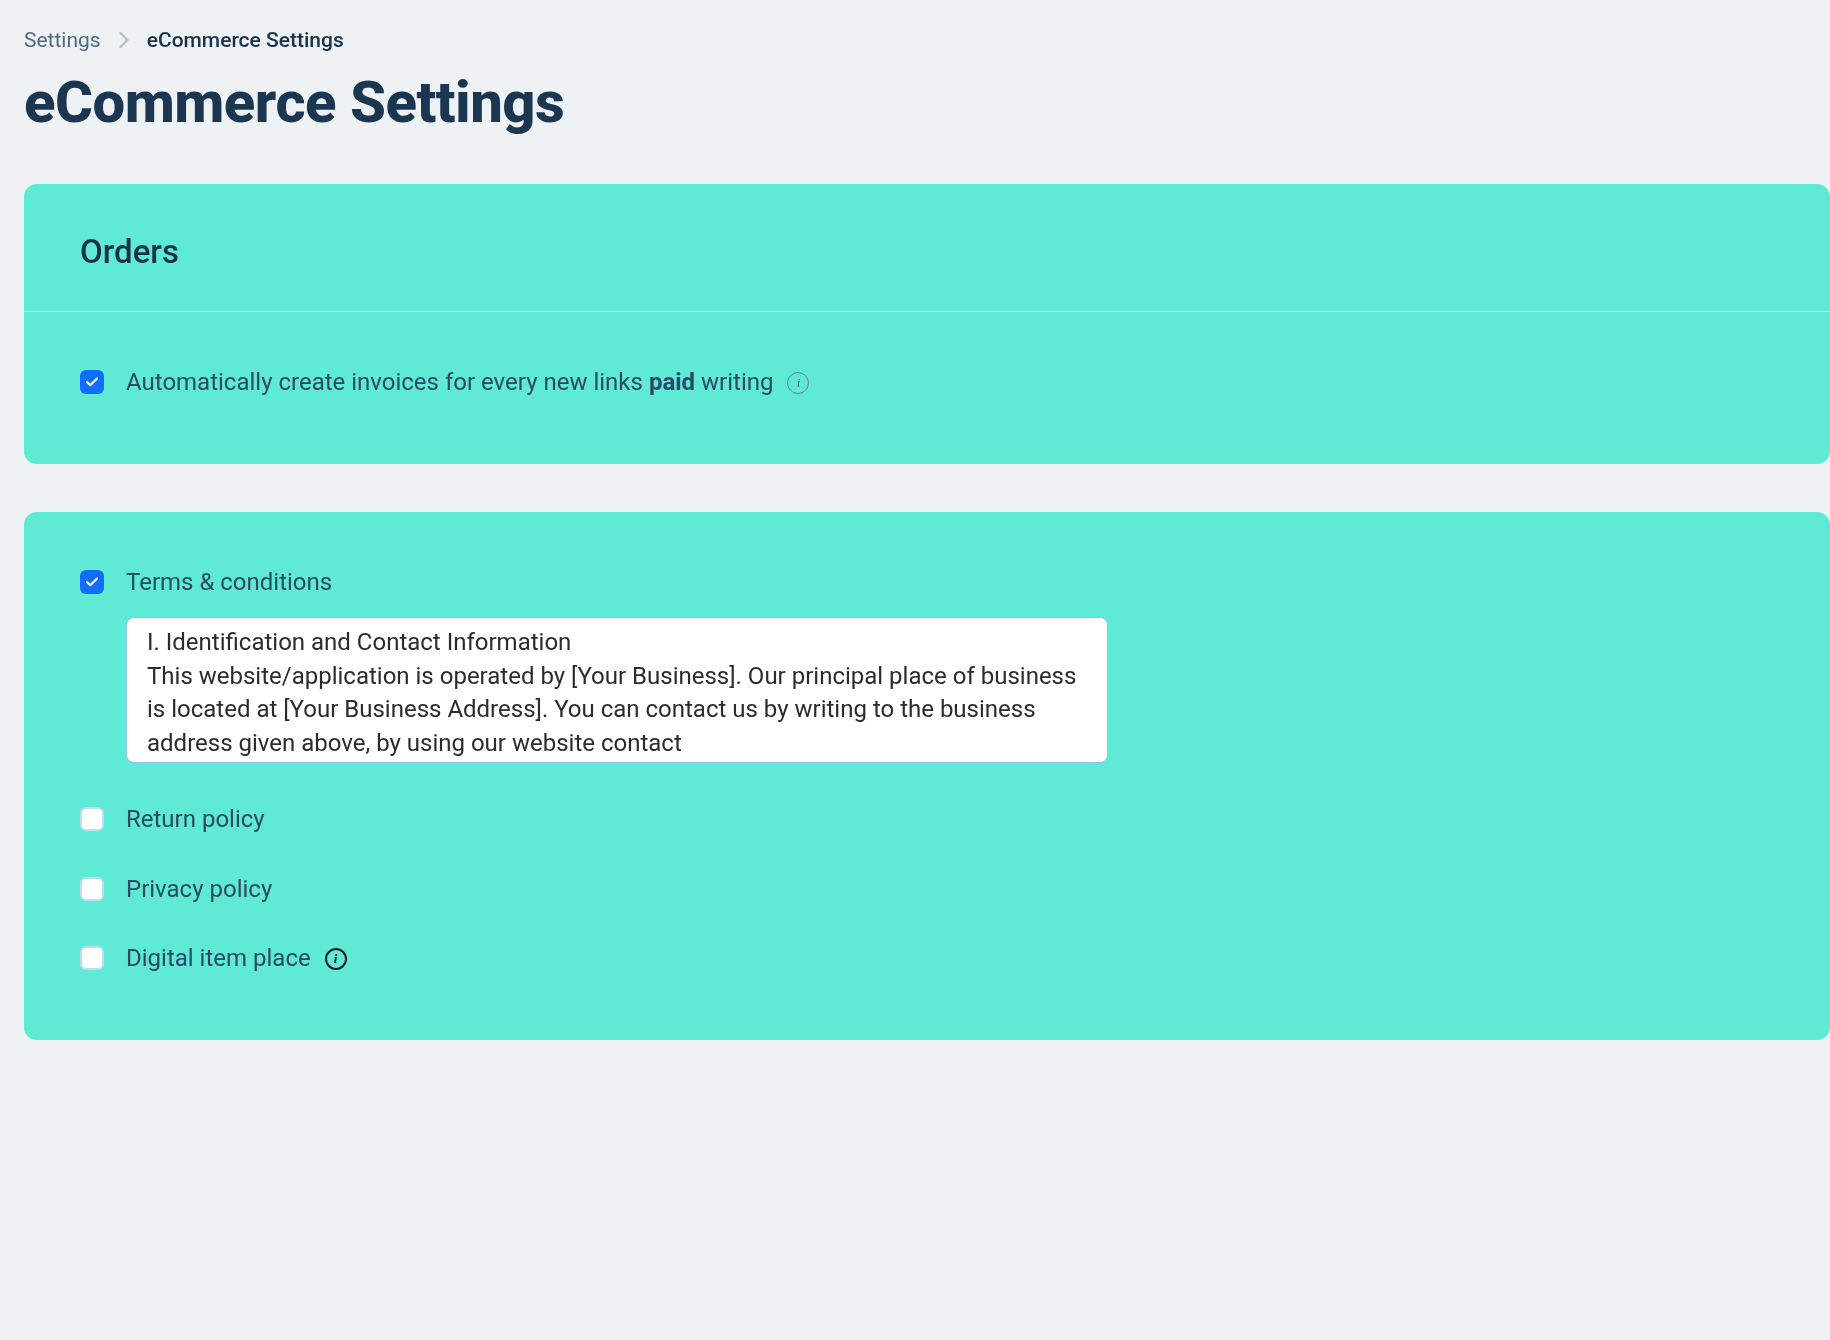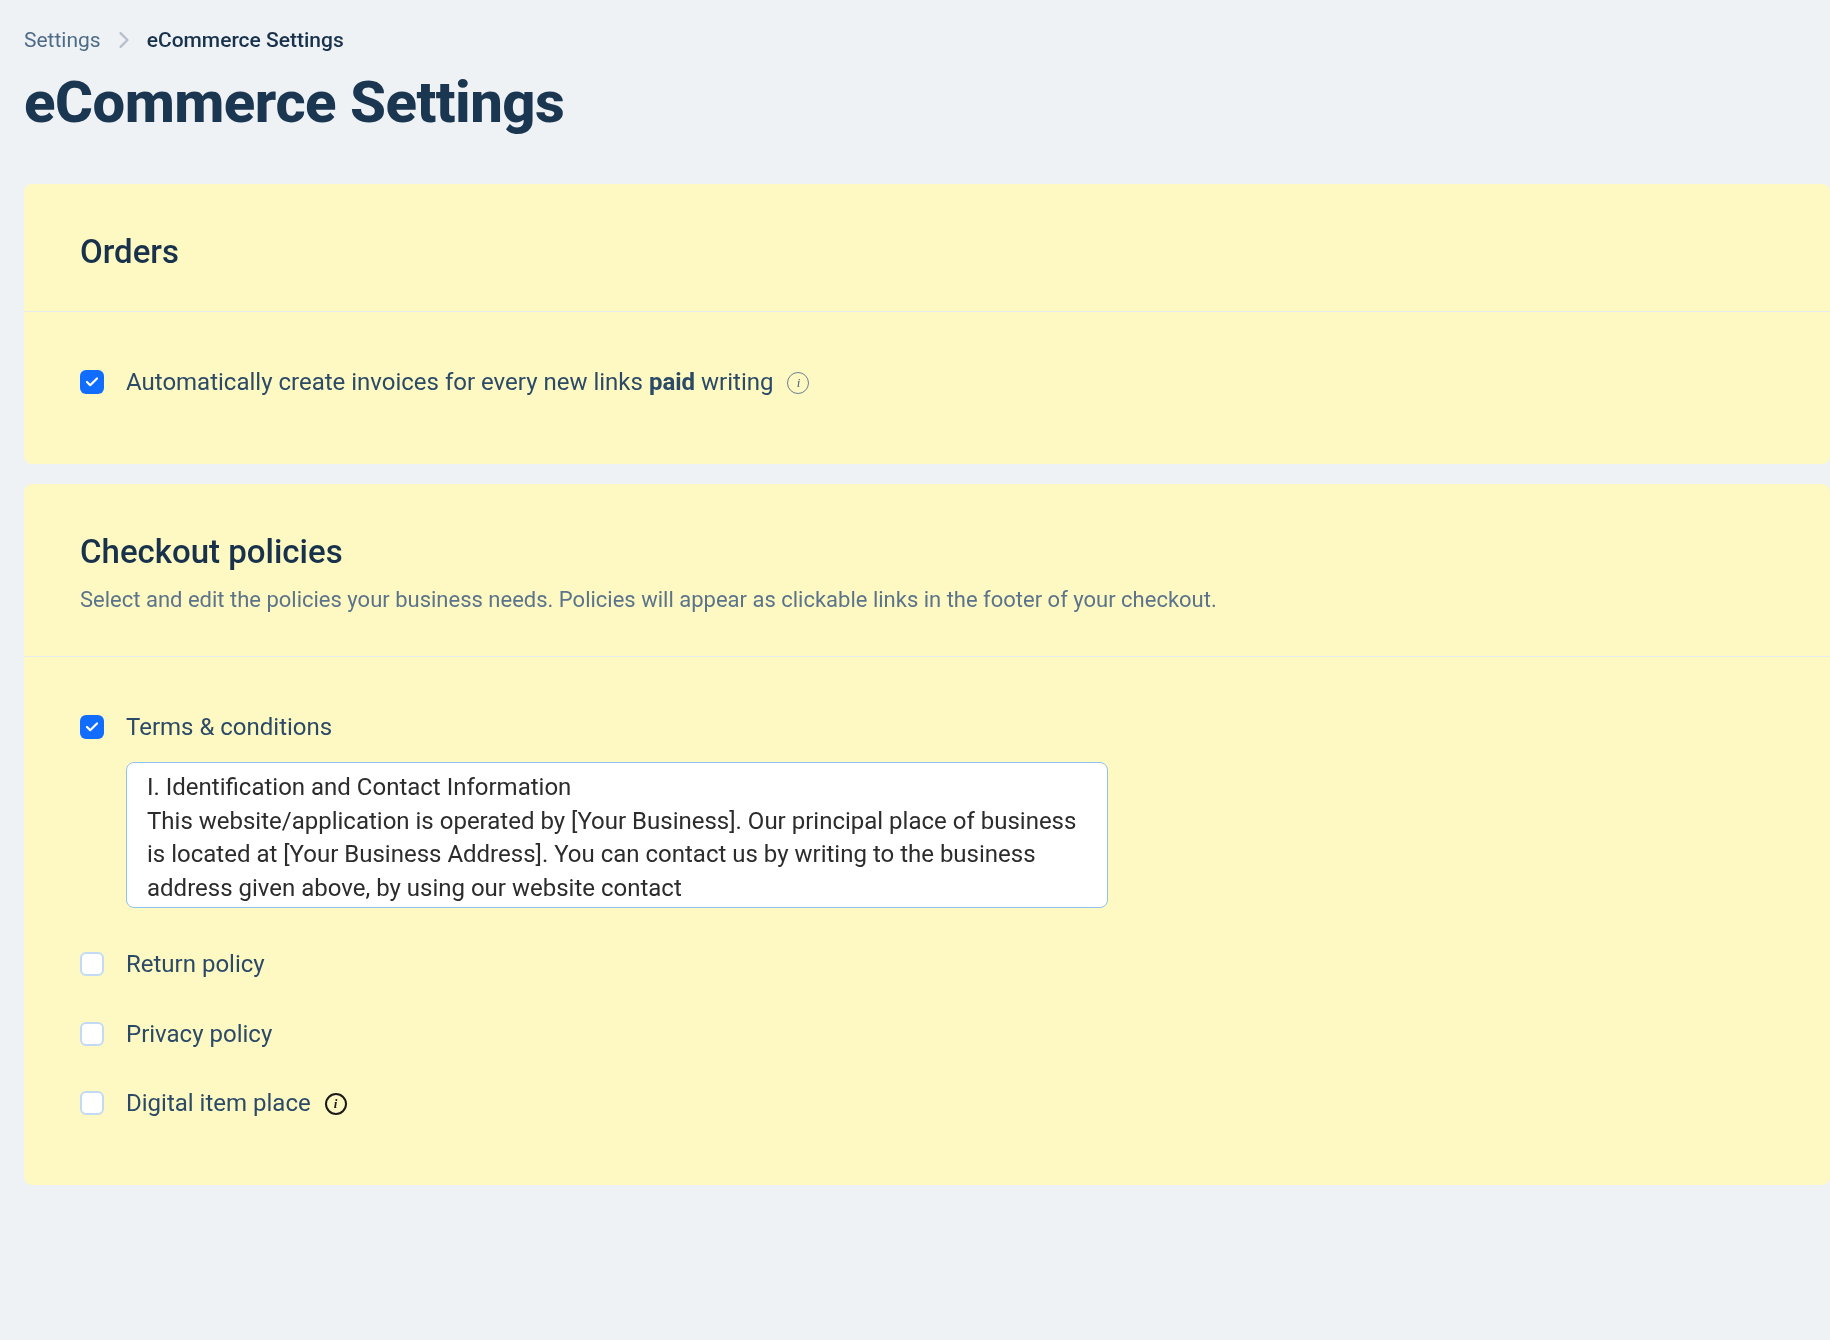"Orders" .card { background: #fef9c3 -> #5eead4; border-radius: 8px -> 13px; margin-bottom: 20px -> 48px }
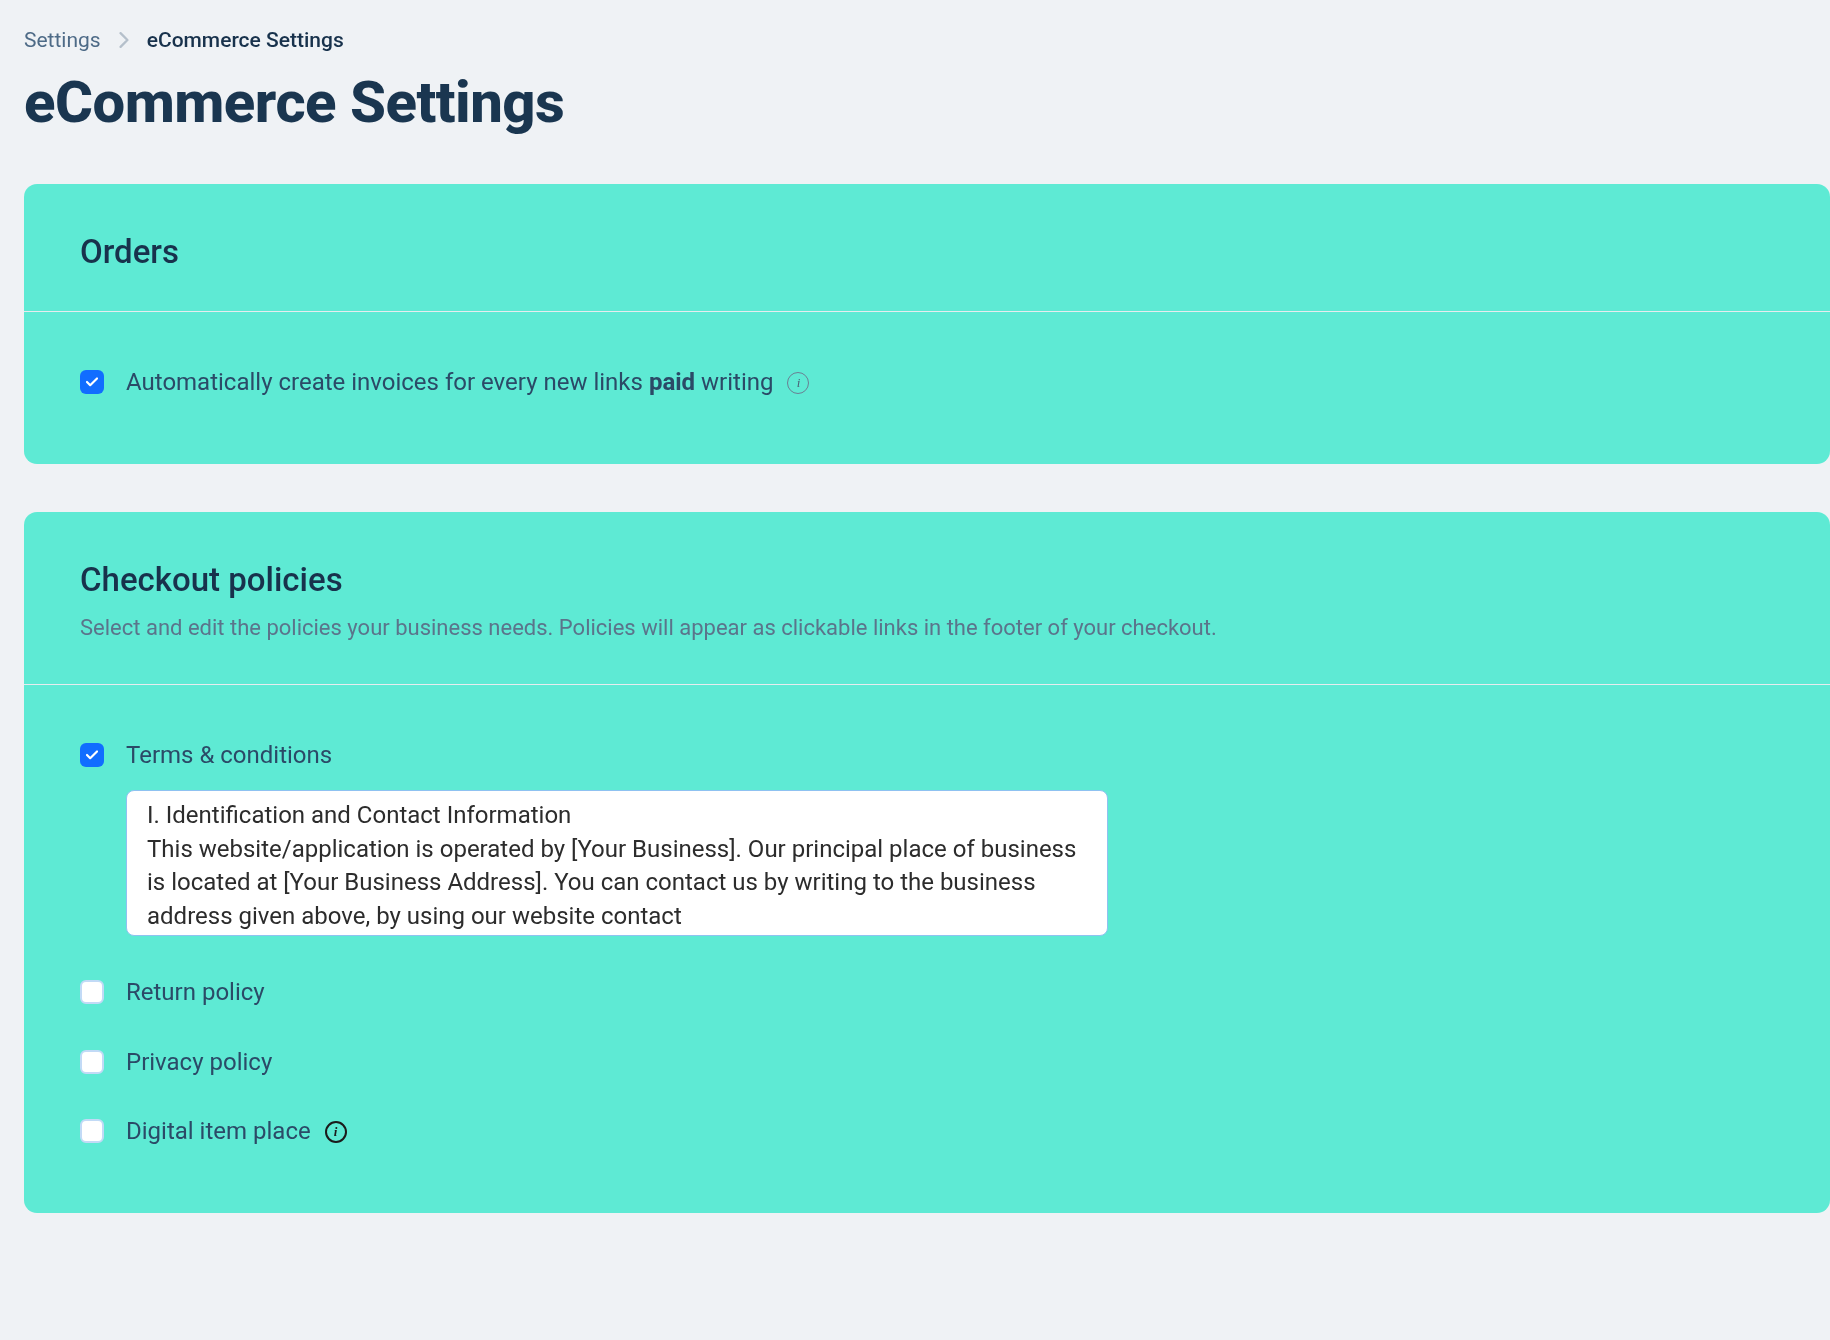"Checkout policies" div.card-header { html: <div> <h2>Checkout policies</h2> <p>Select and edit the policies your business needs. Policies will appear as clickable links in the footer of your checkout.</p> </div> -> none }
